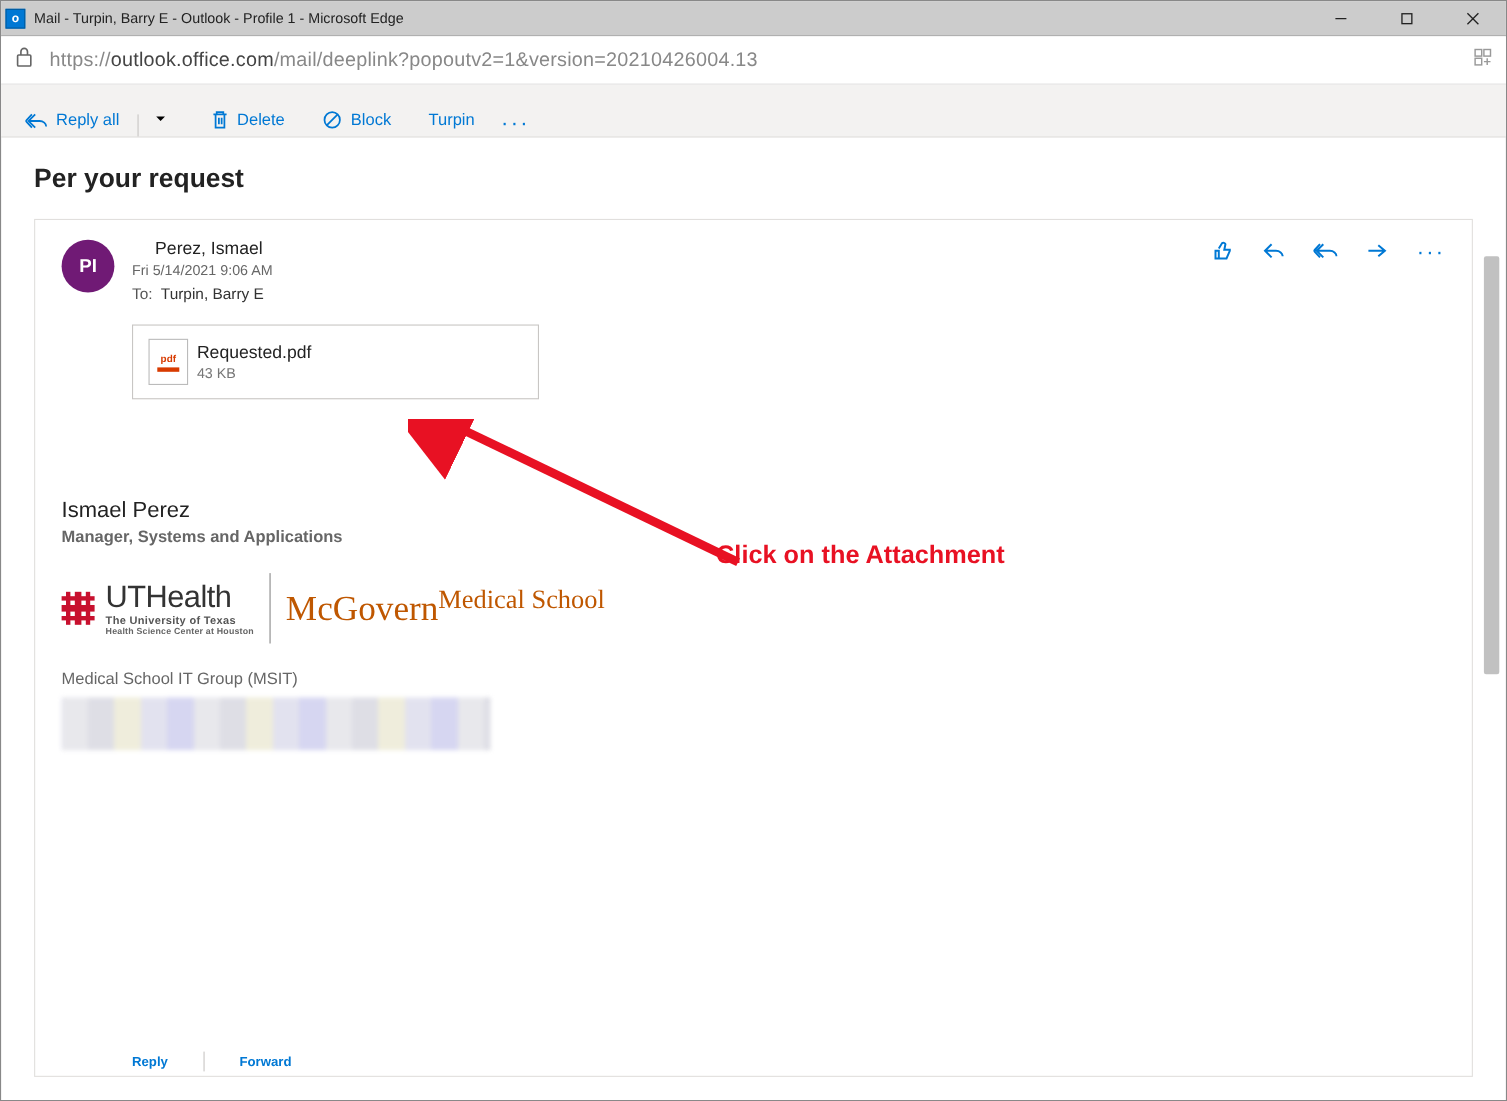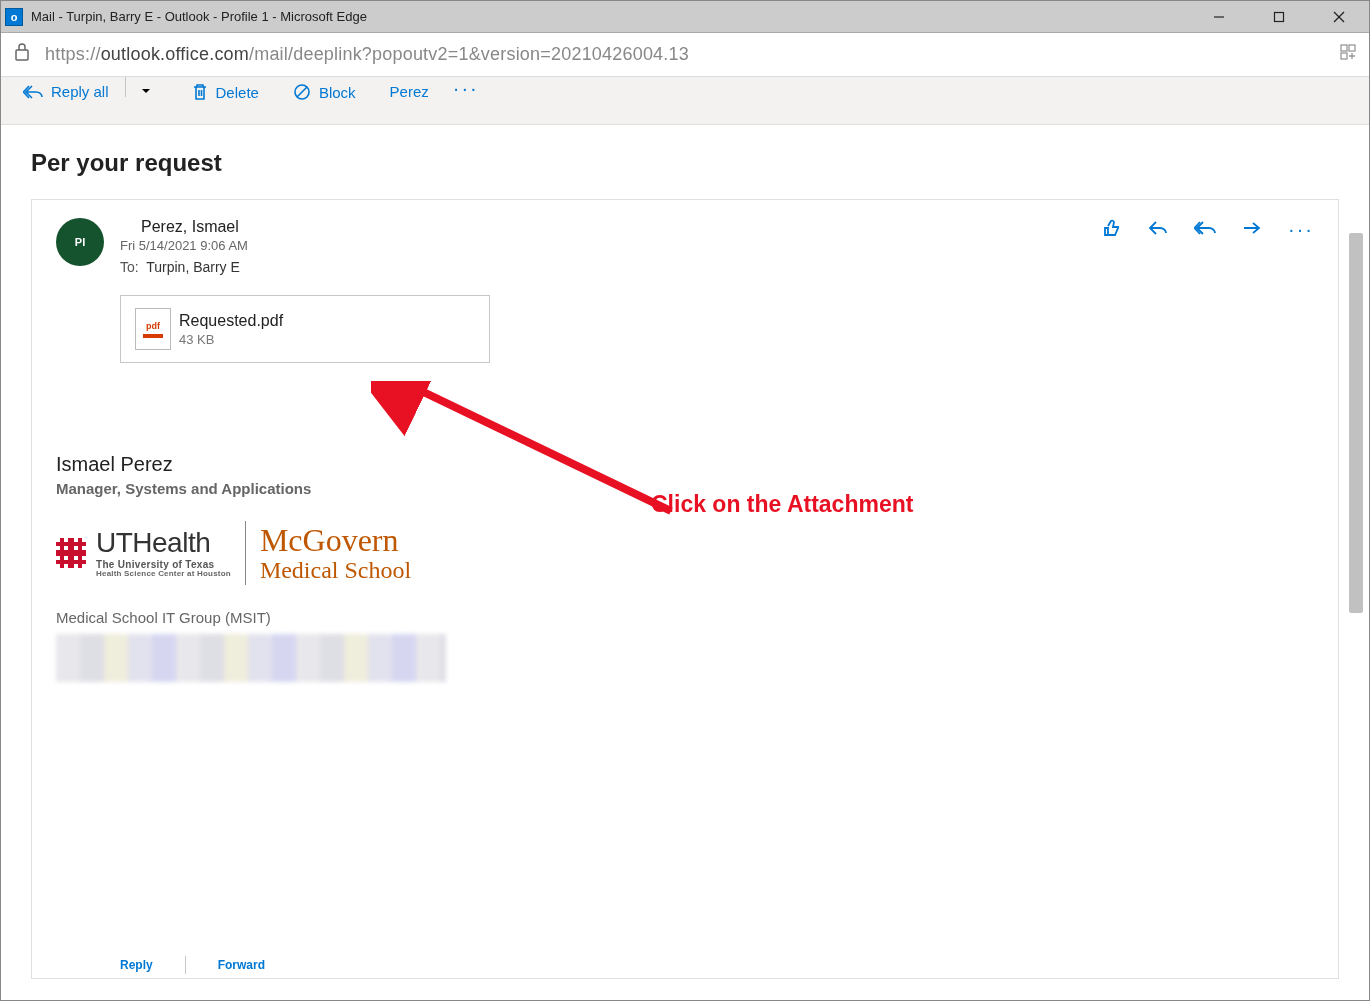"Reply all" .mail-toolbar { align-items: flex-start -> flex-end }
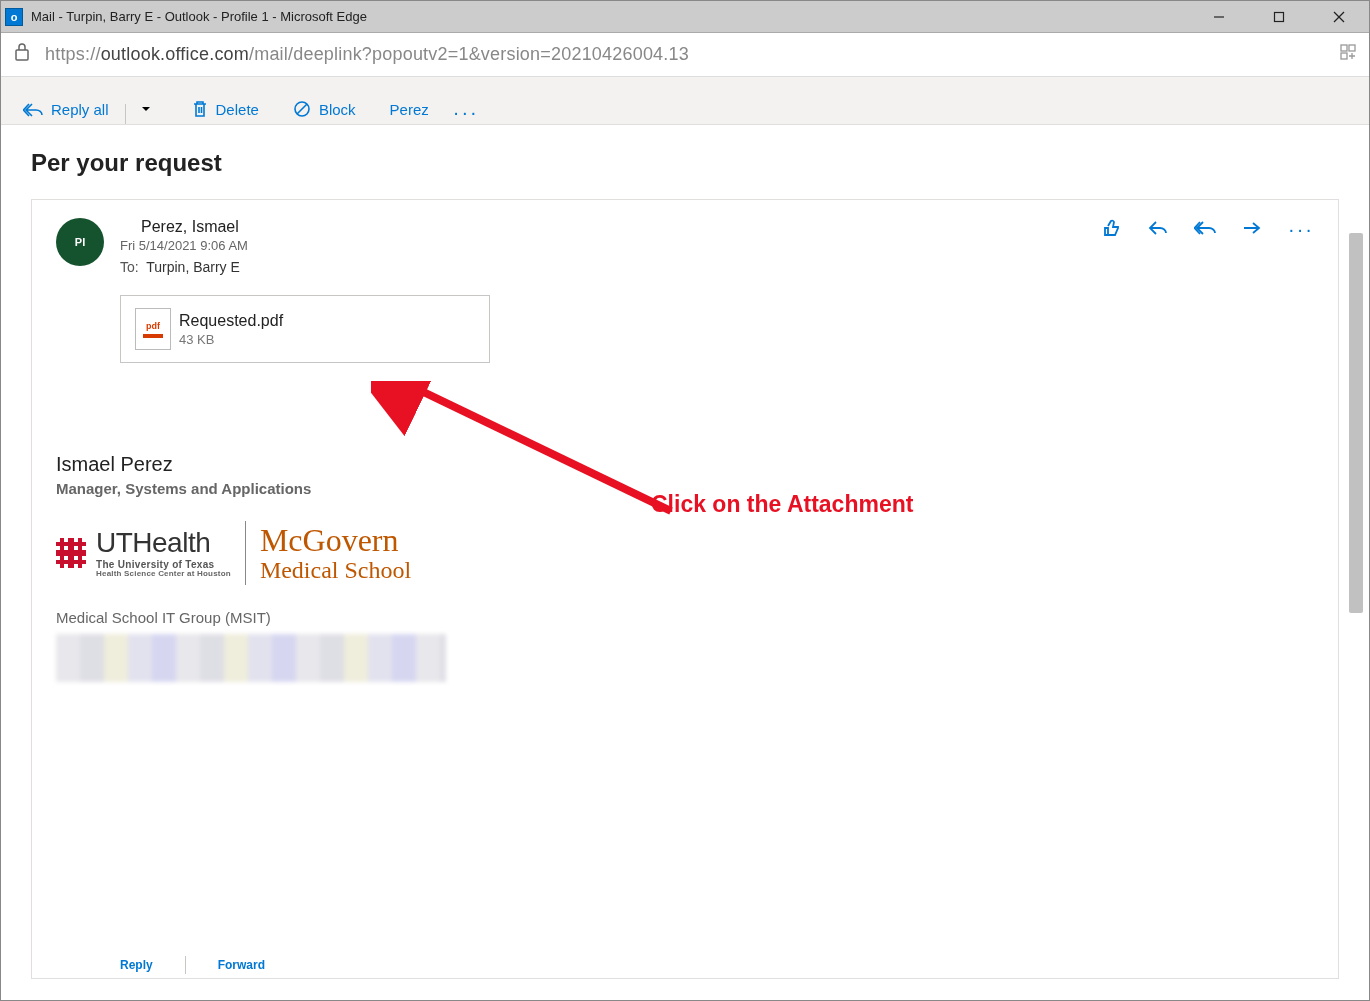"Perez" span { text: Perez -> Turpin }
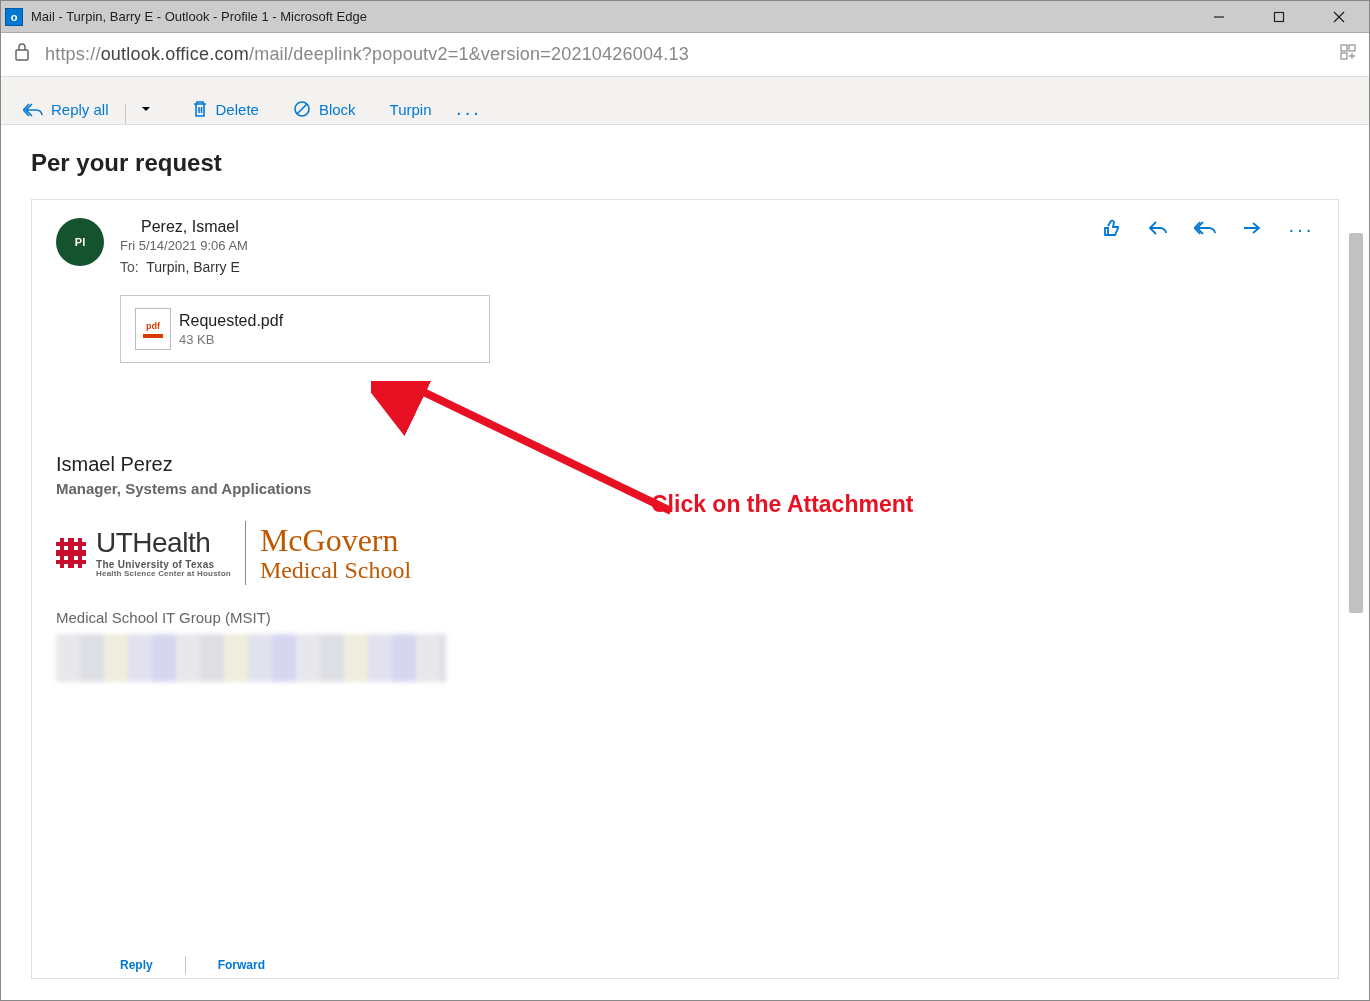"PI" .avatar { background: #14532d -> #701a75; font-size: 11px -> 17px }
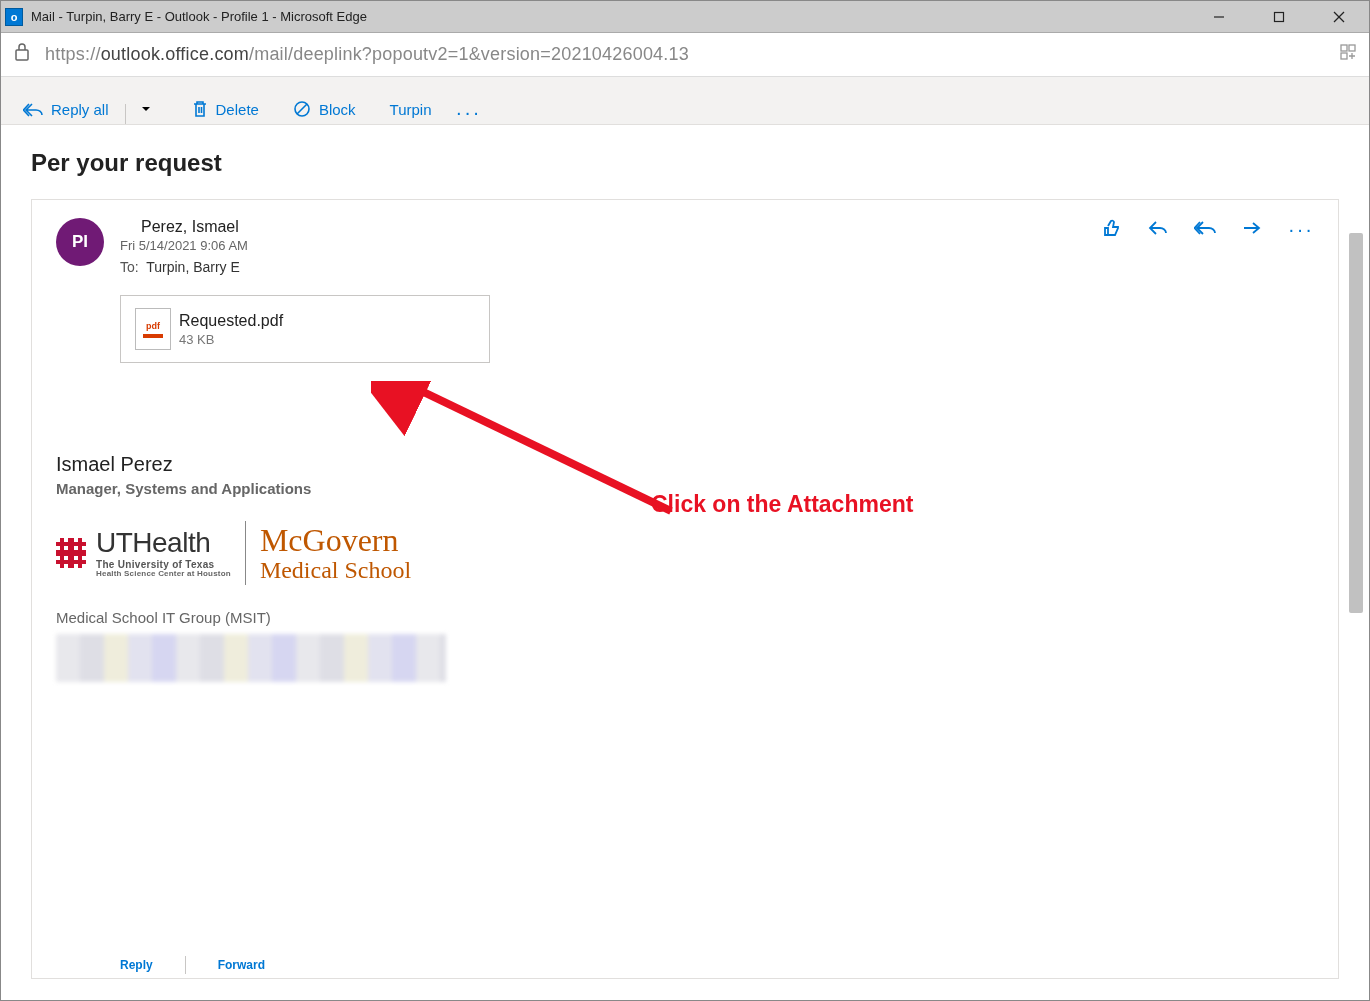"McGovern" .logo-mcgovern { flex-direction: column -> row }
